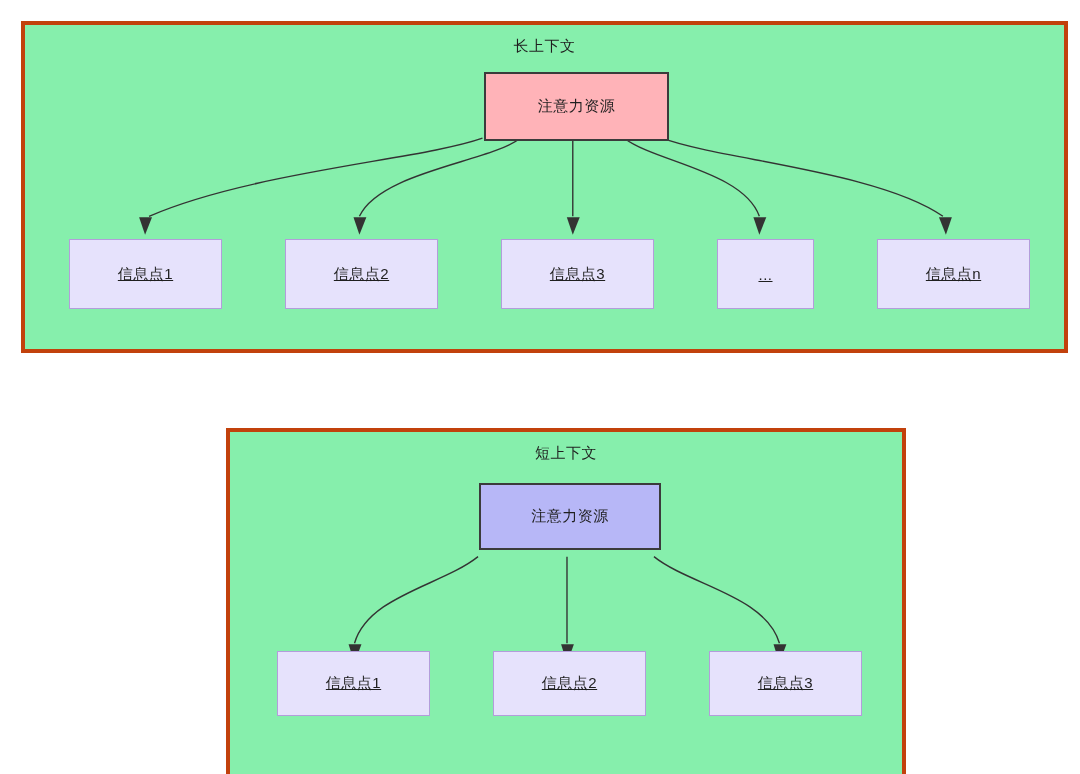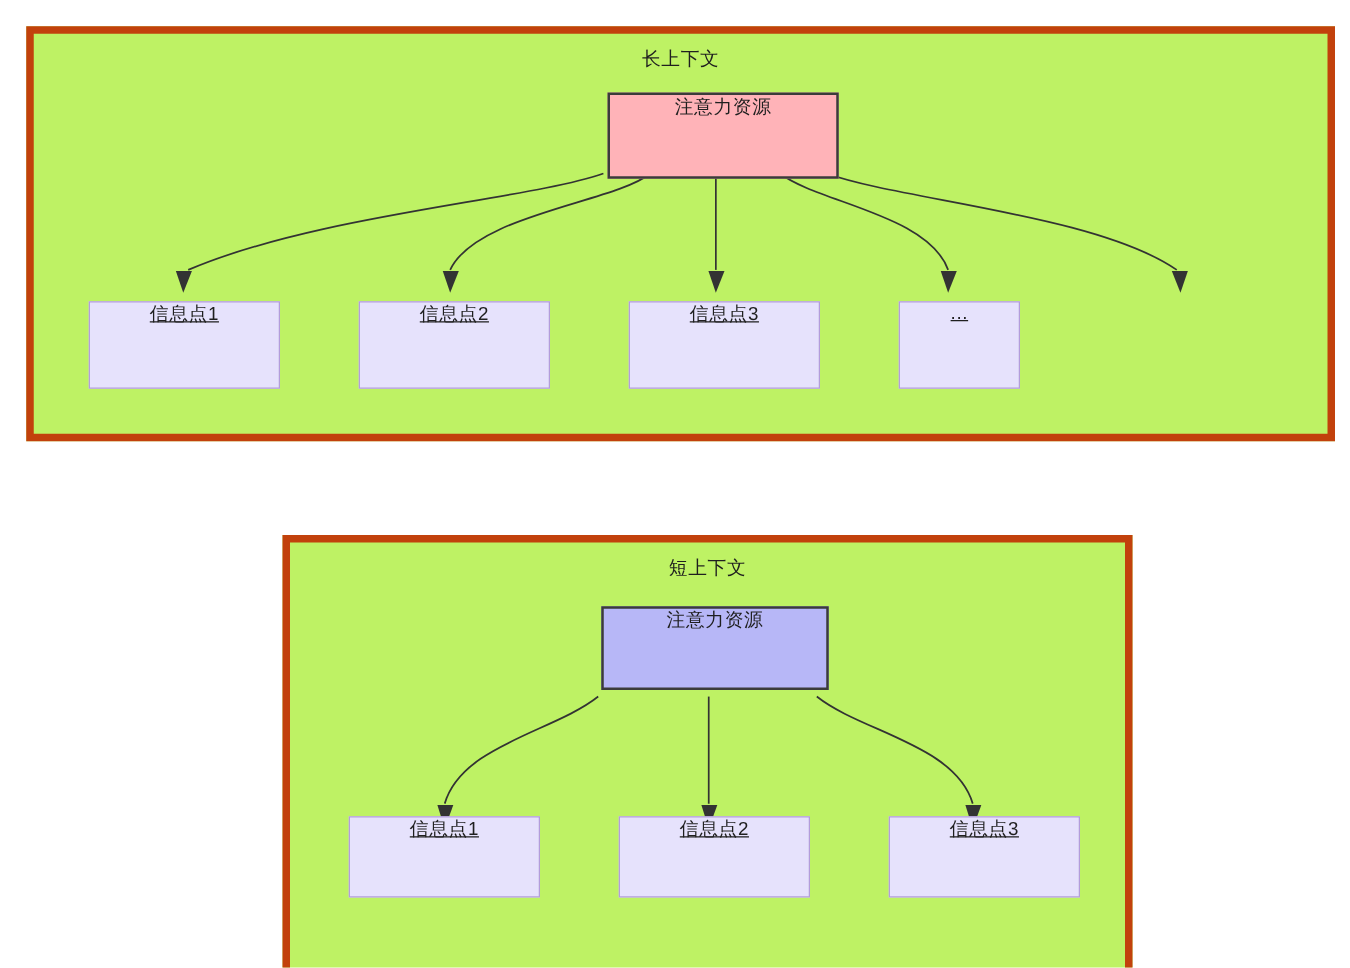"长上下文" .panel { background: #bef264 -> #86efac; border: 6px solid #c2410c -> 4px solid #c2410c }
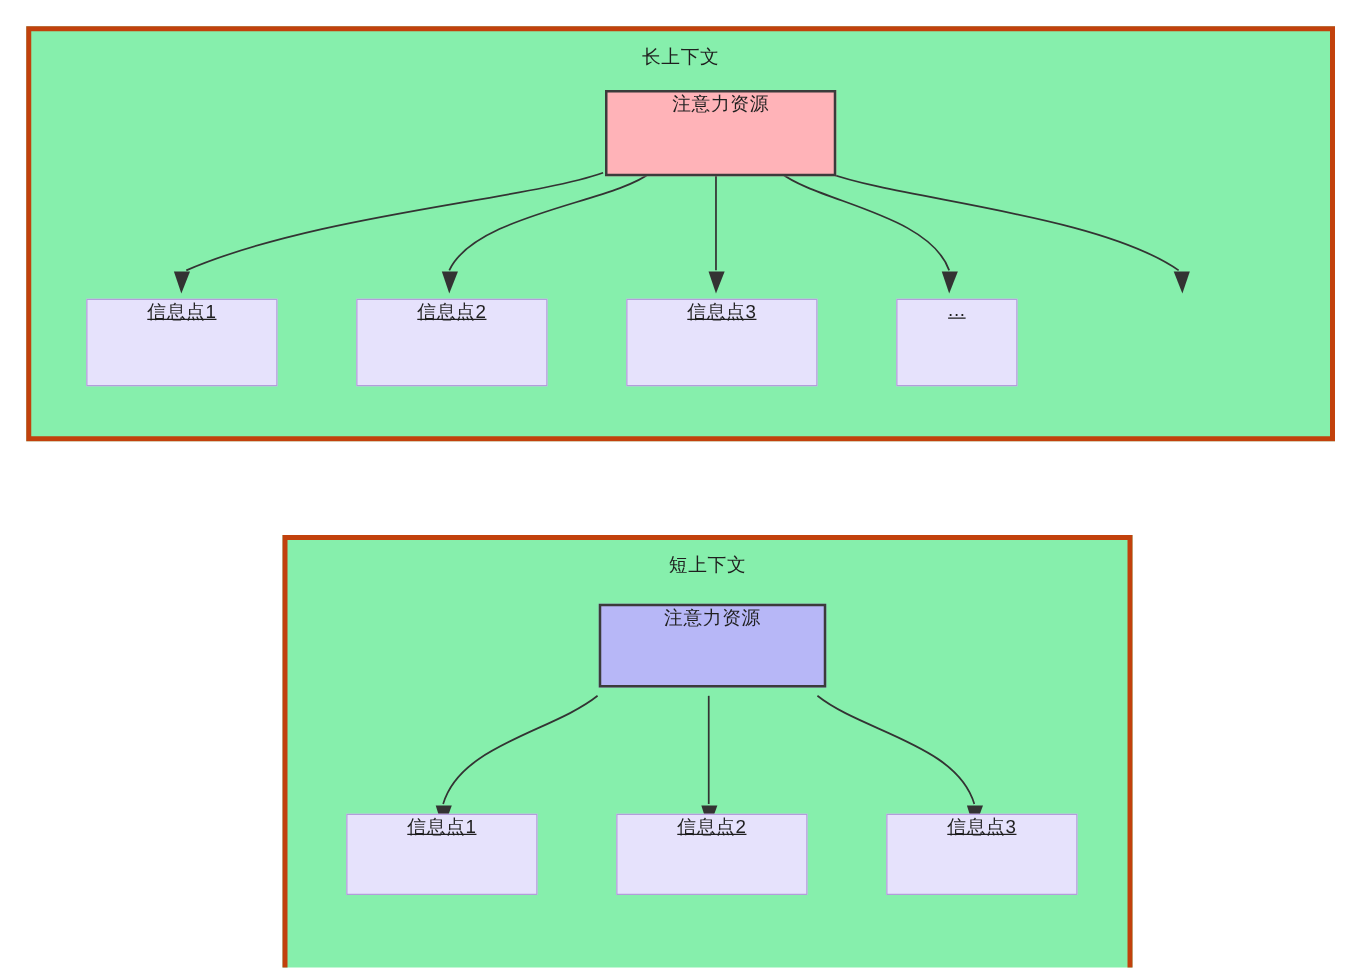"注意力资源" .node { align-items: none -> center }
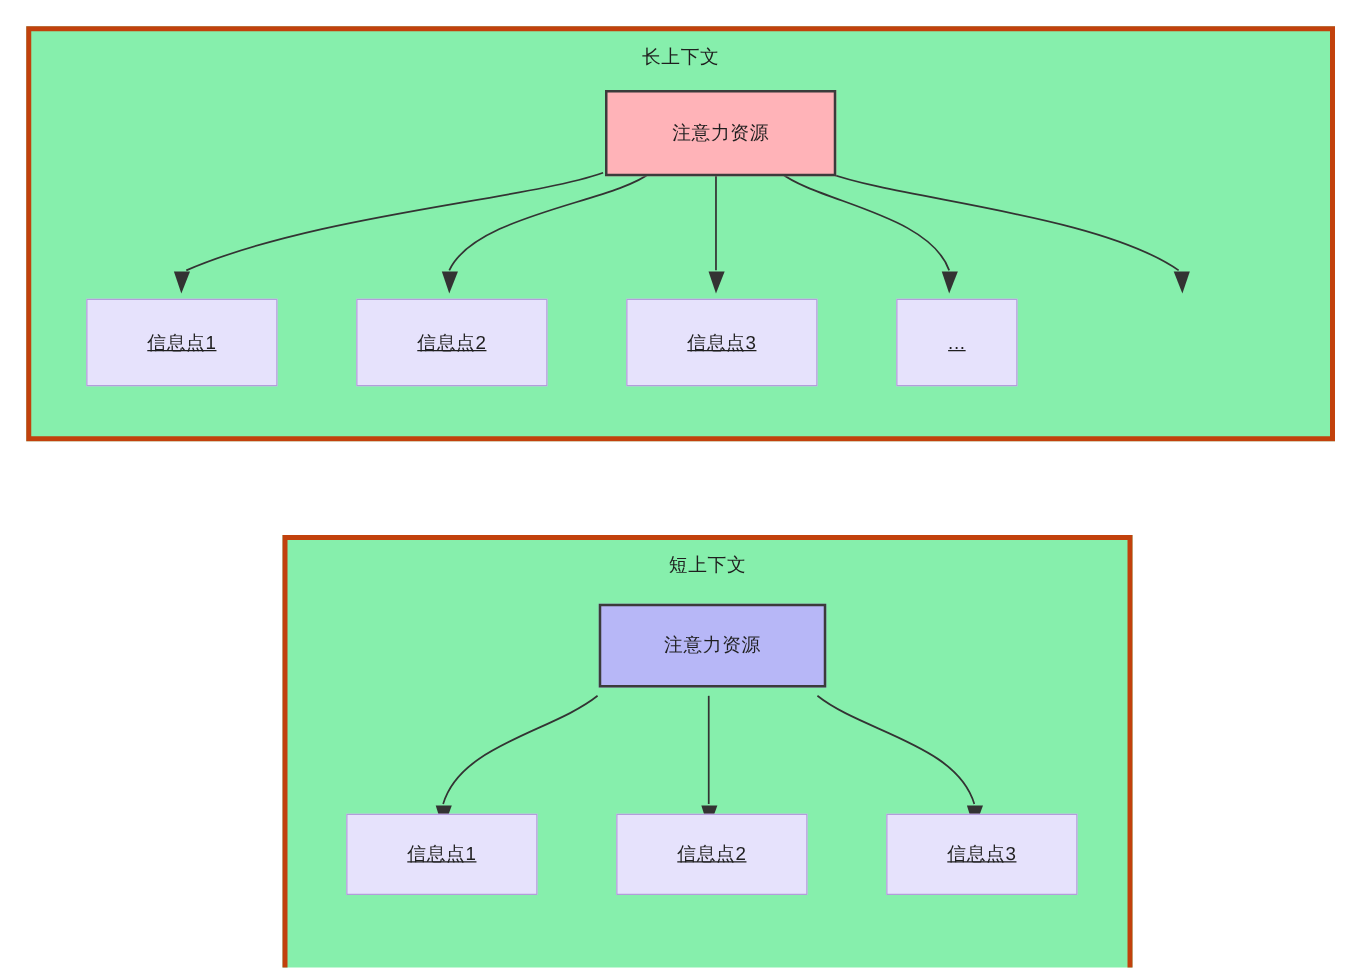"信息点n" div.node { html: none -> <div> <span>信息点n</span> </div> }
